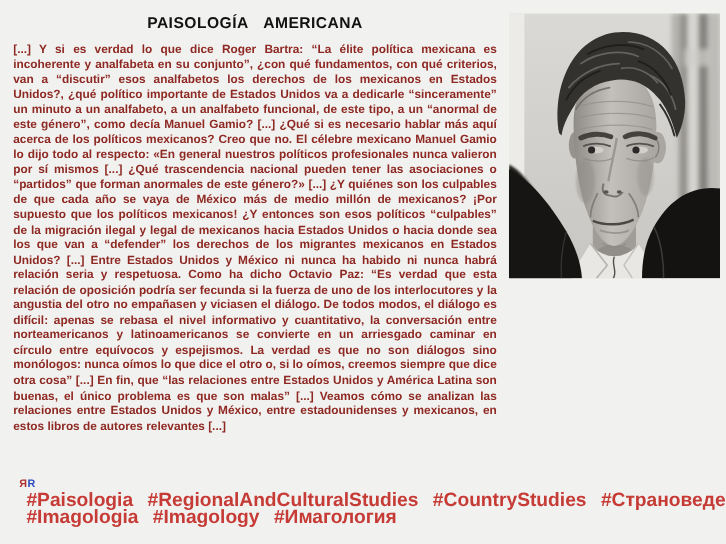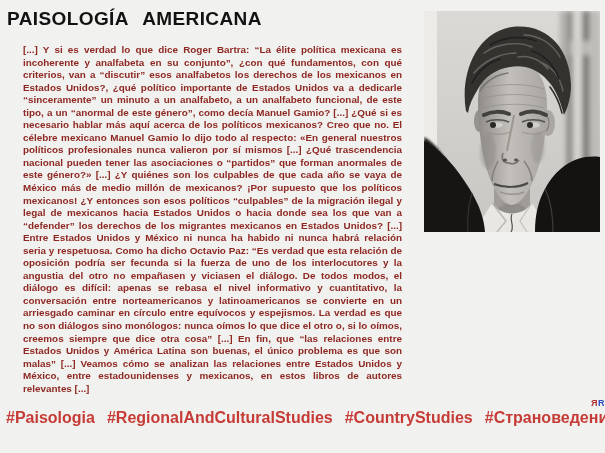"PAISOLOGÍA AMERICANA" .title { font-size: 19px -> 13px; text-align: none -> center }
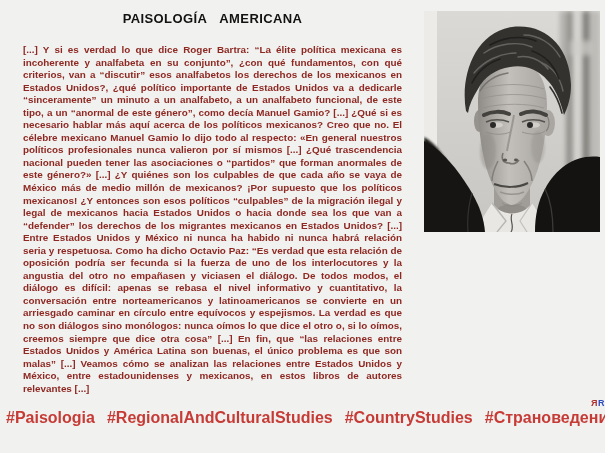"[...] Y si es verdad" .body-text { margin: 16px -> 4px }
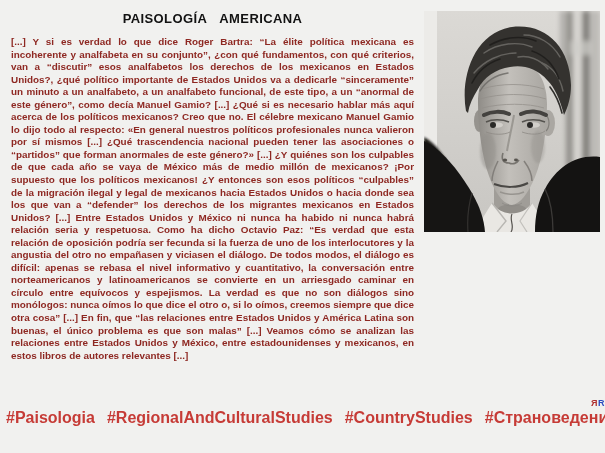"ЯR" .footer { padding-left: none -> 16px; text-align: right -> left }
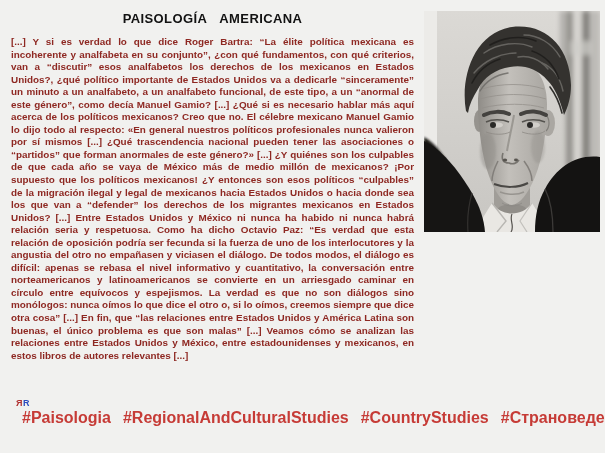"#Imagologia #Imagology #Имагология" div.hashline { html: none -> <div> <span>#Imagologia</span><span>#Imagology</span><span>#Имагология</span> </div> }
